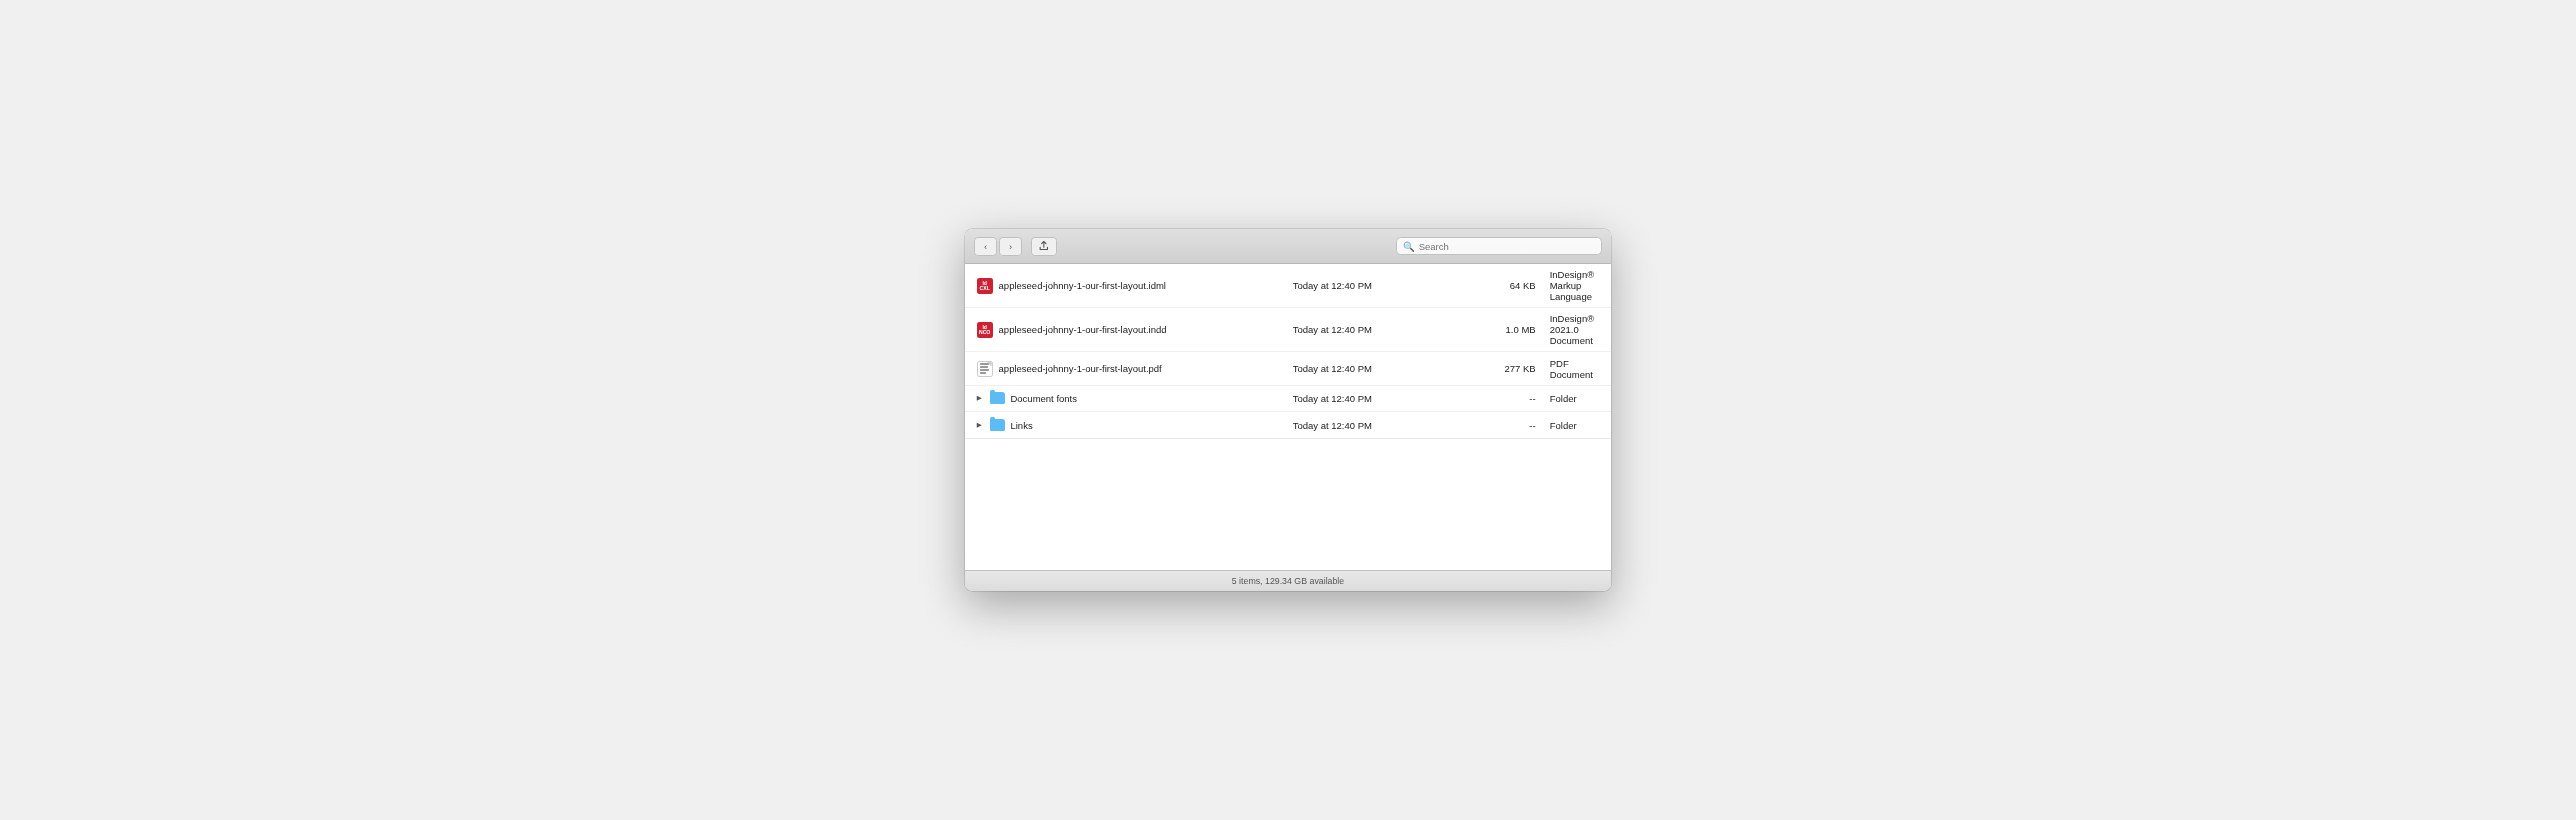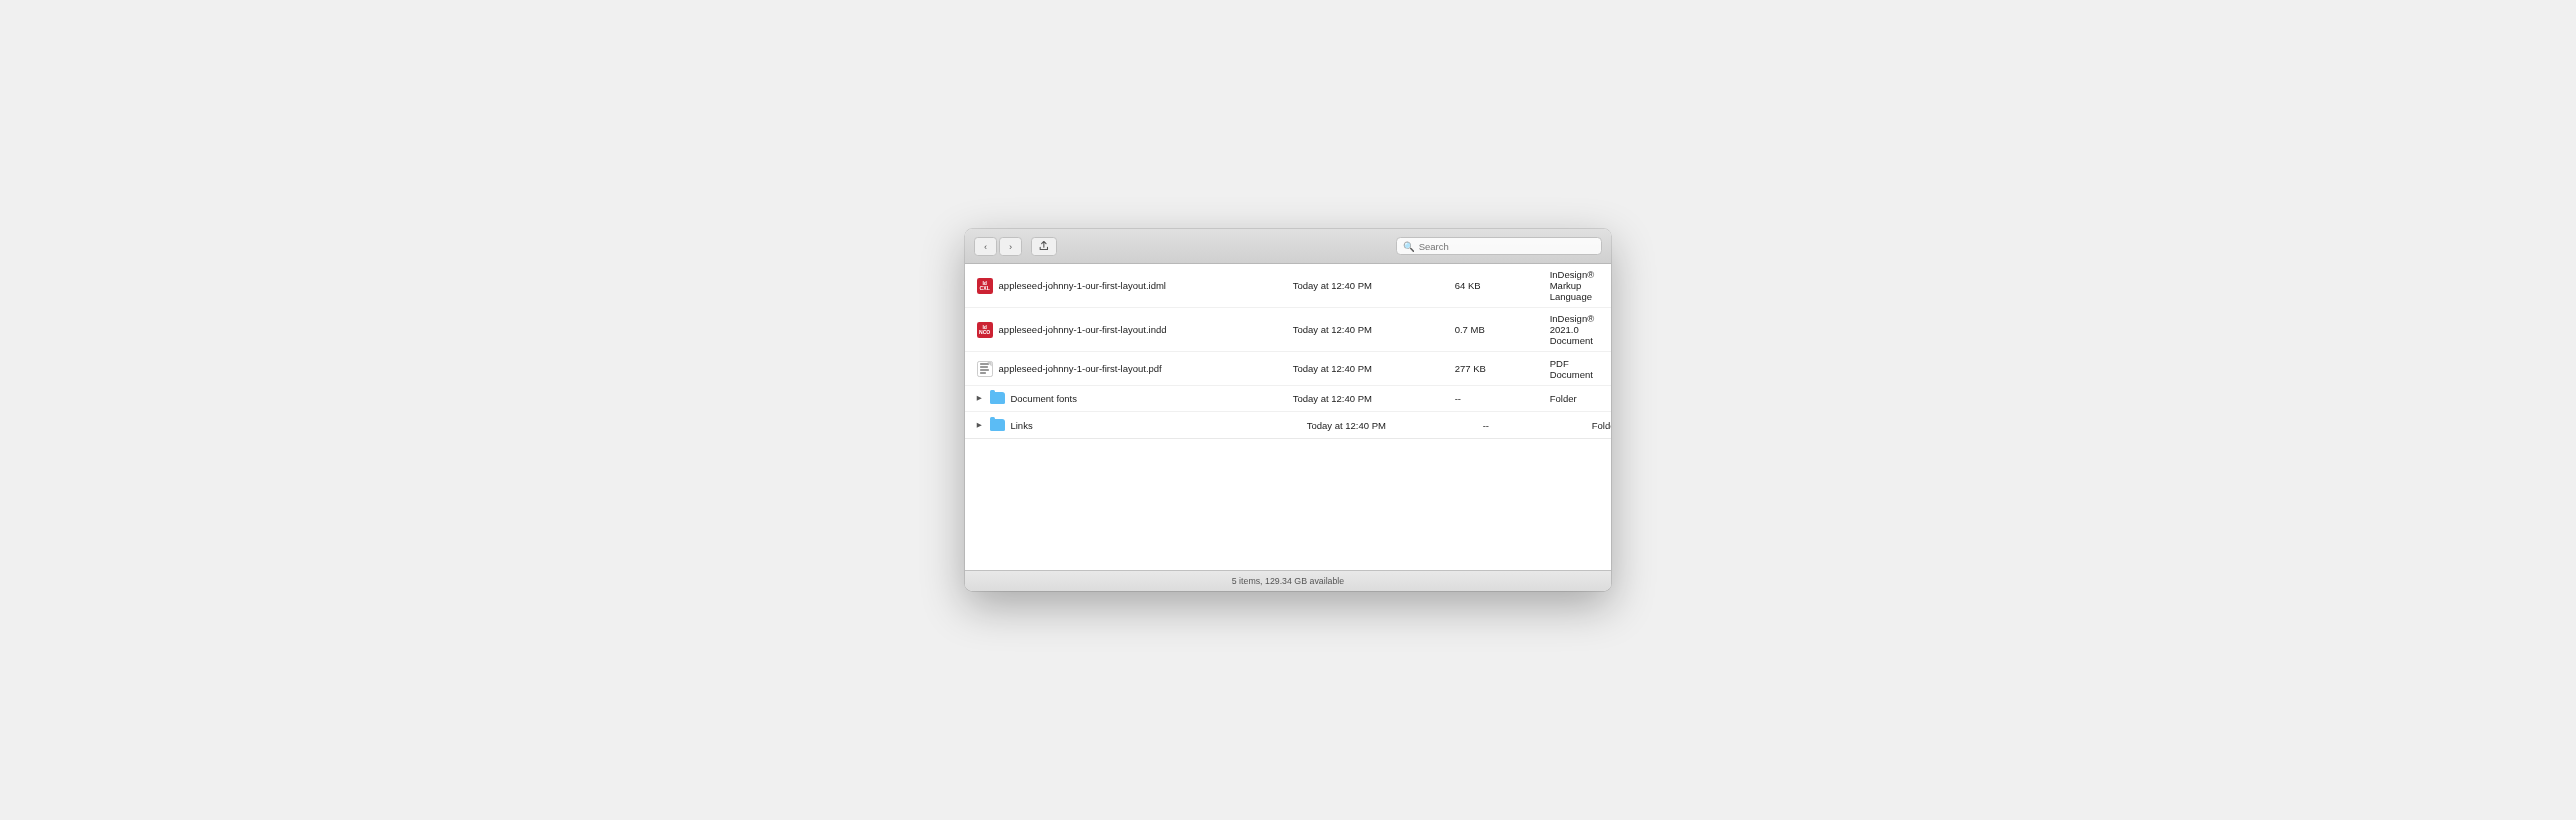"64 KB" .row-size { padding-right: 22px -> 14px; text-align: none -> right }
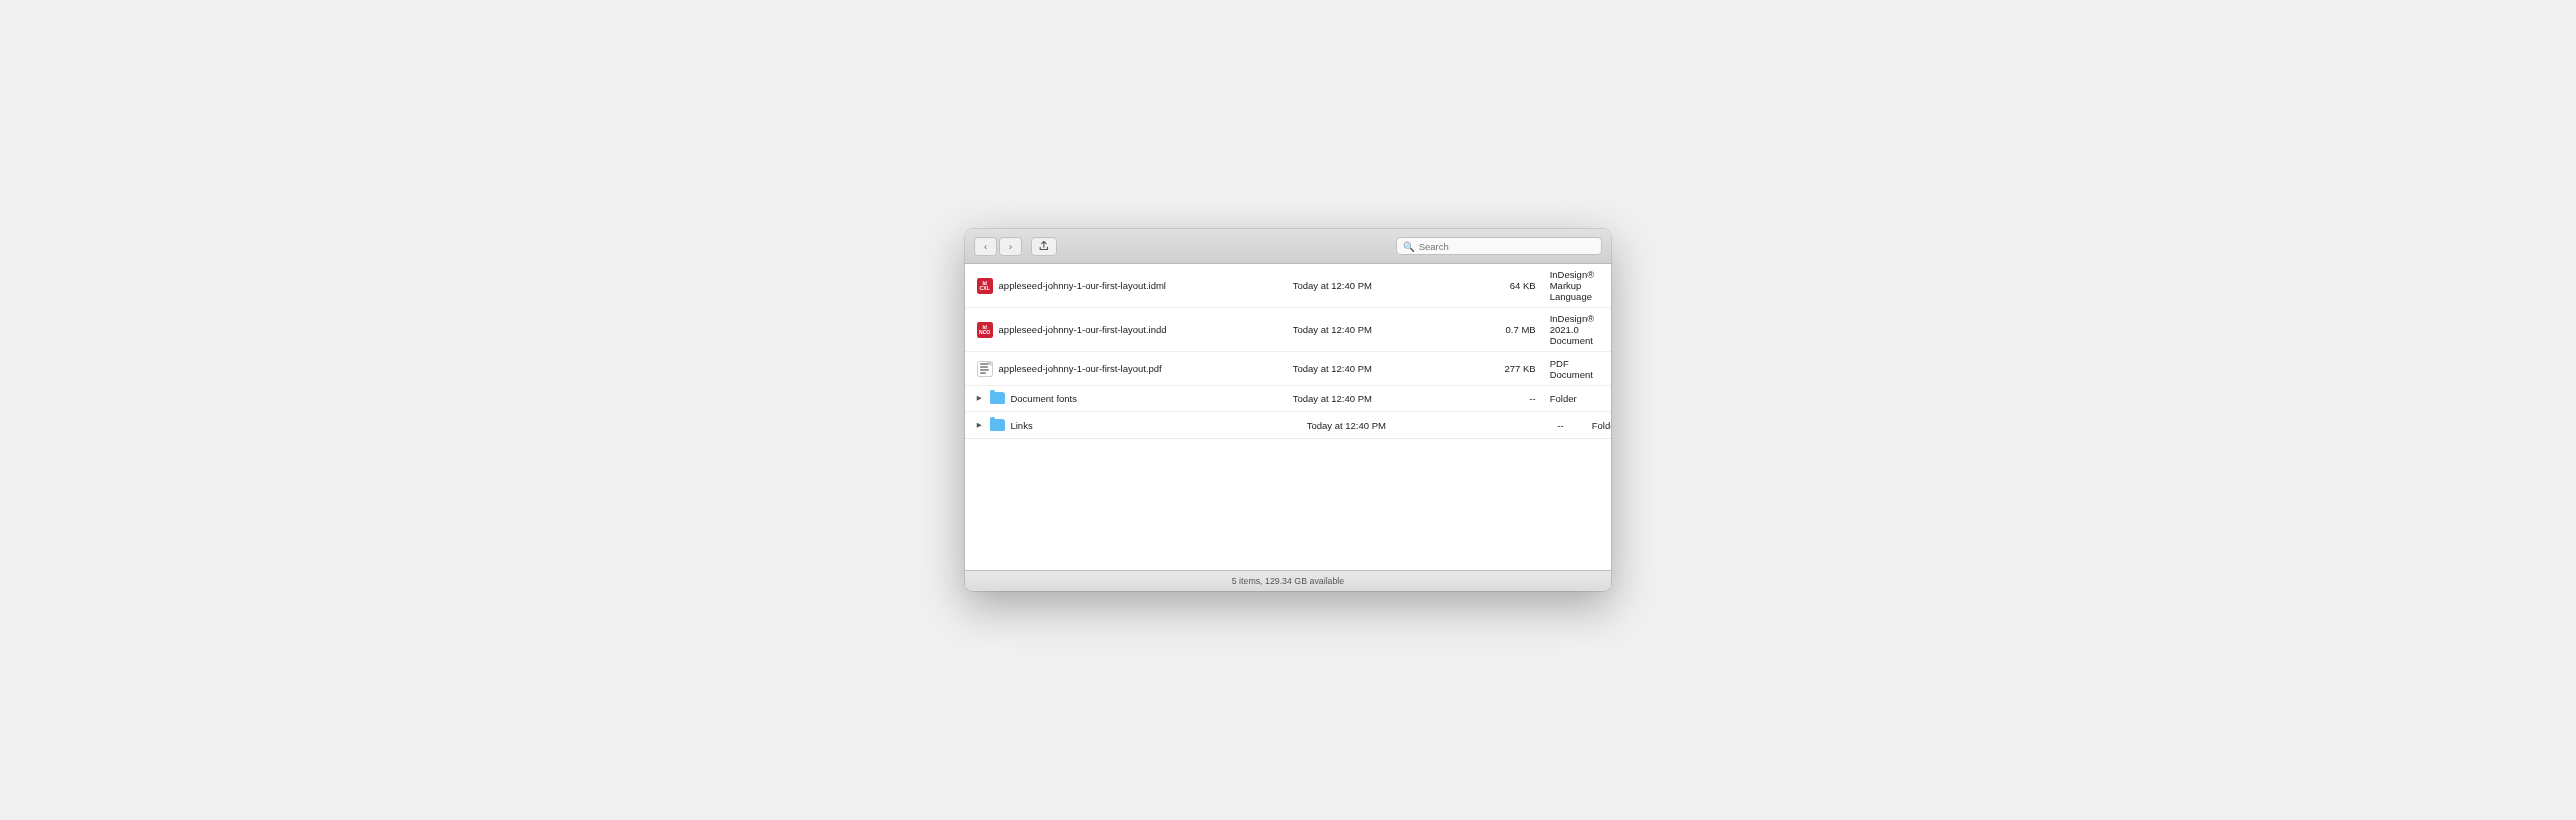"0.7 MB" div.row-size { text: 0.7 -> 1.0 }
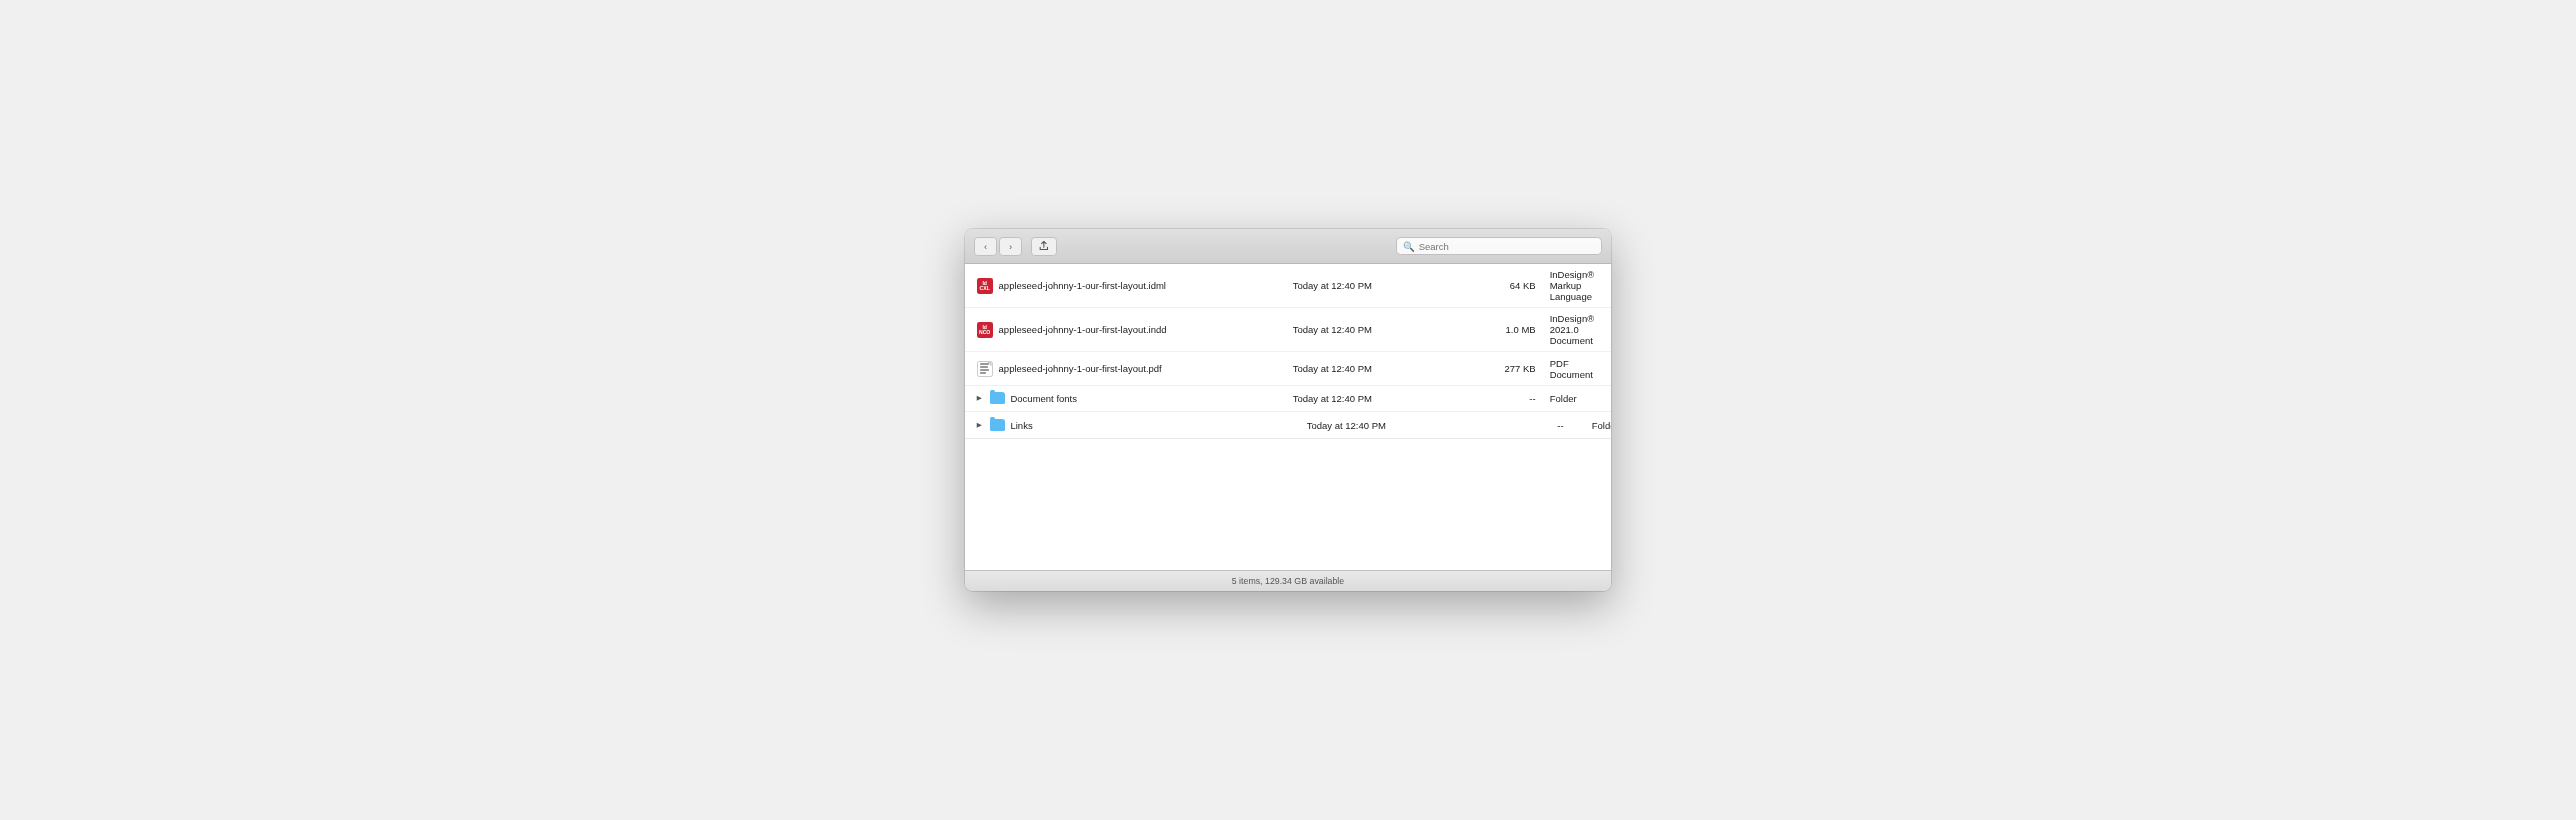"Links" .file-row:last-child { gap: 14px -> none }
